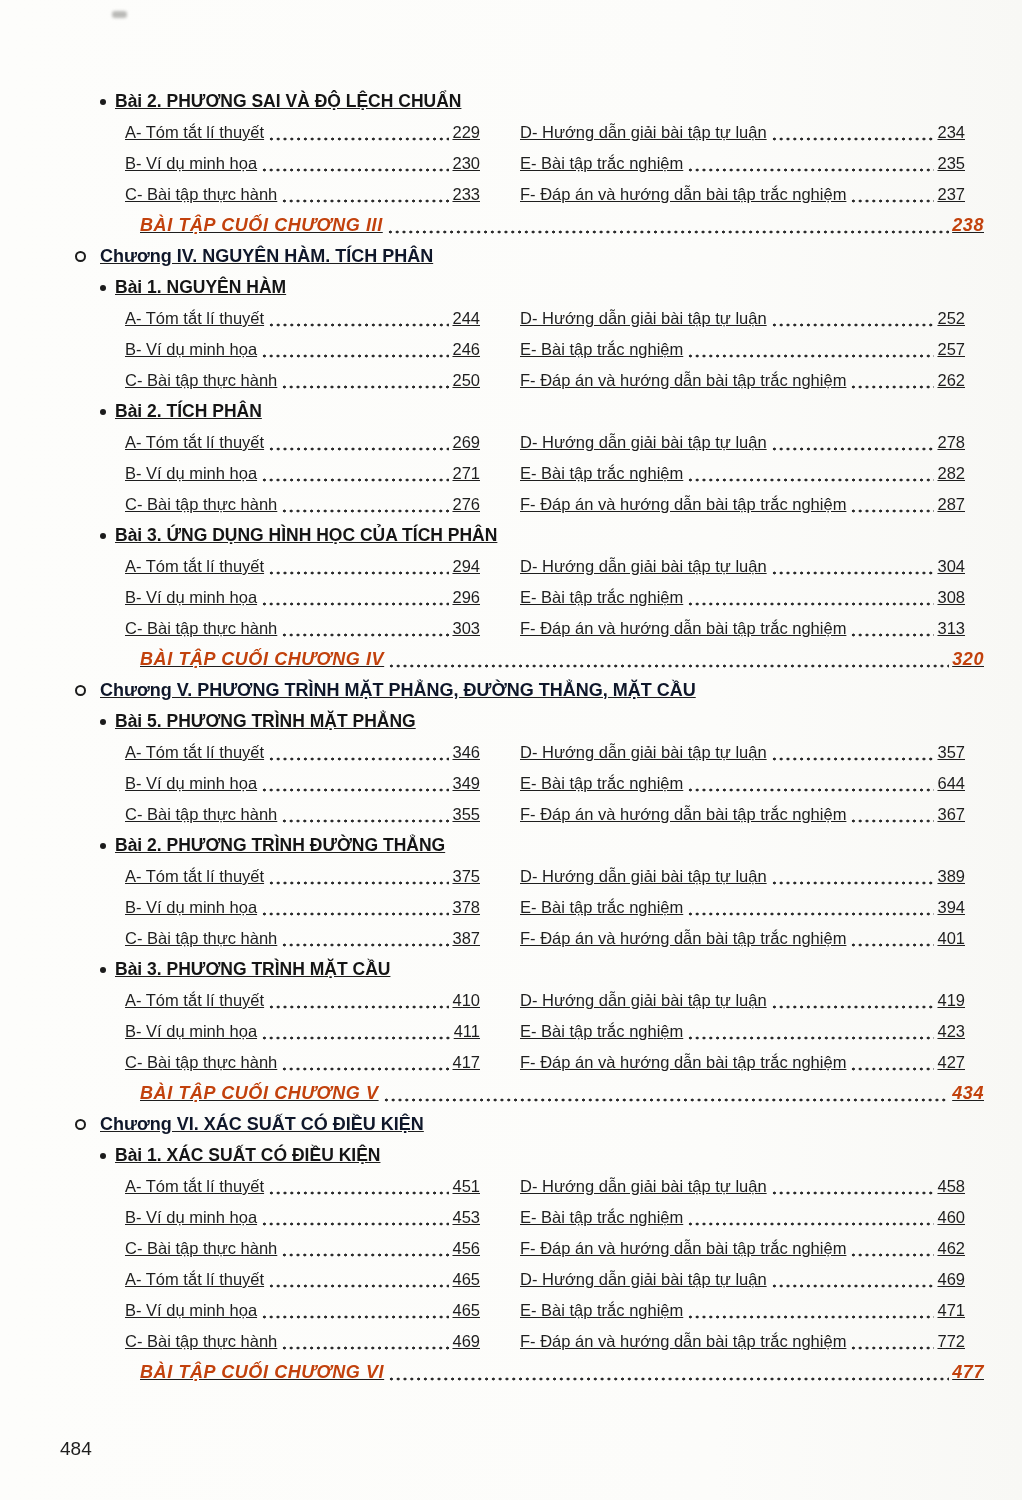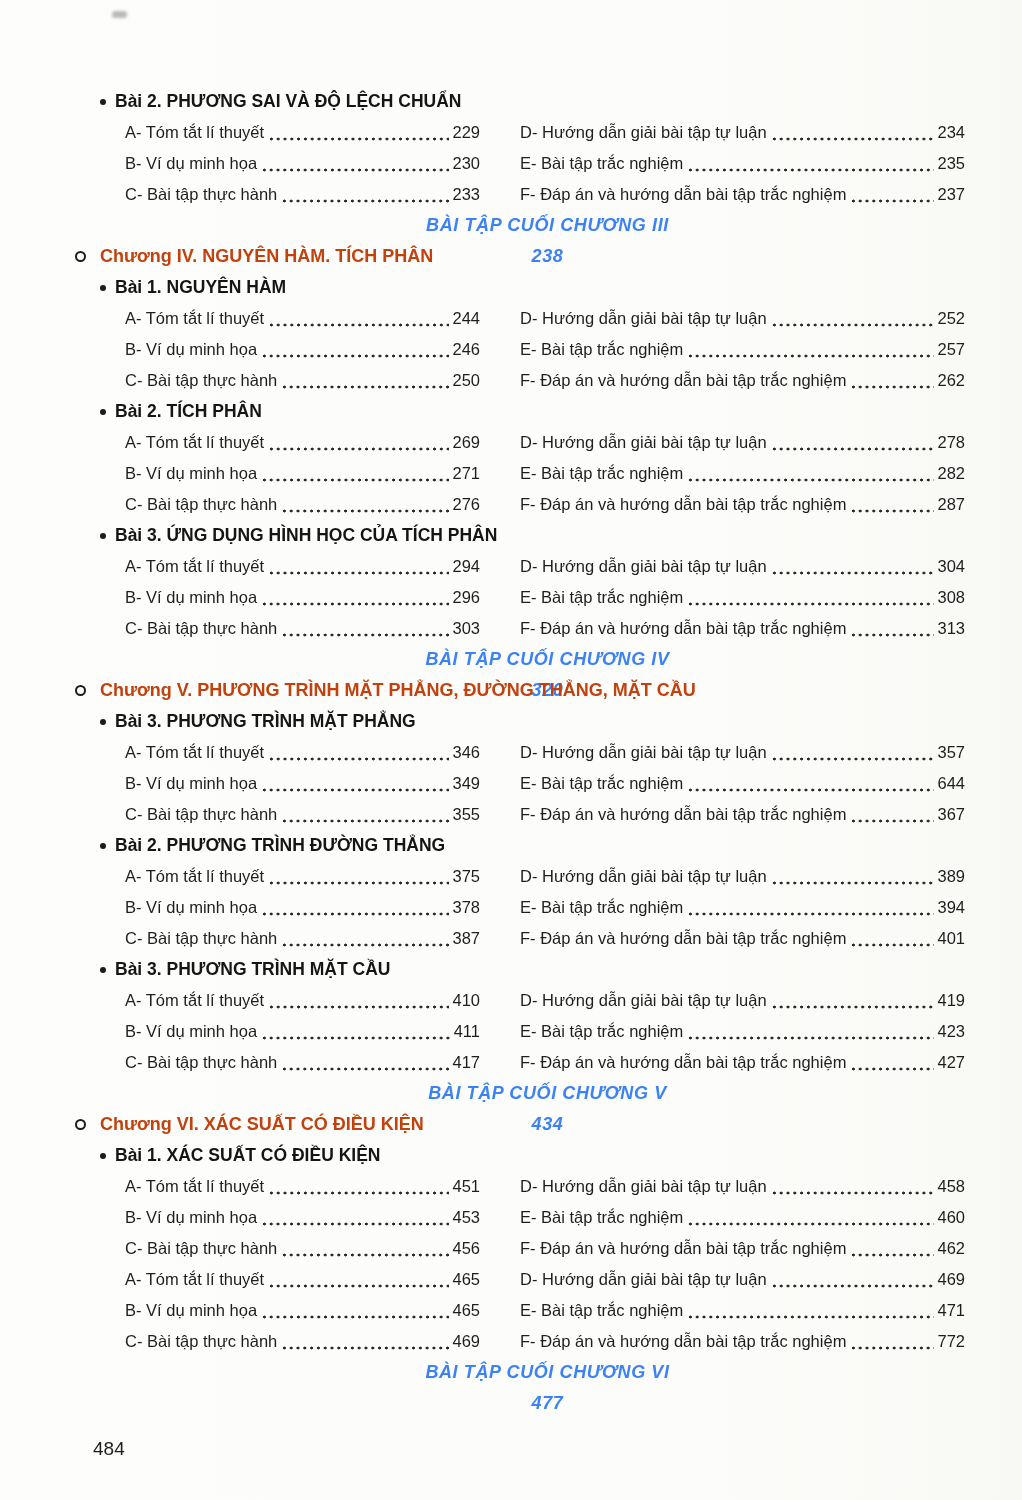"Bài 2. PHƯƠNG SAI VÀ" .page { text-decoration: none -> underline }
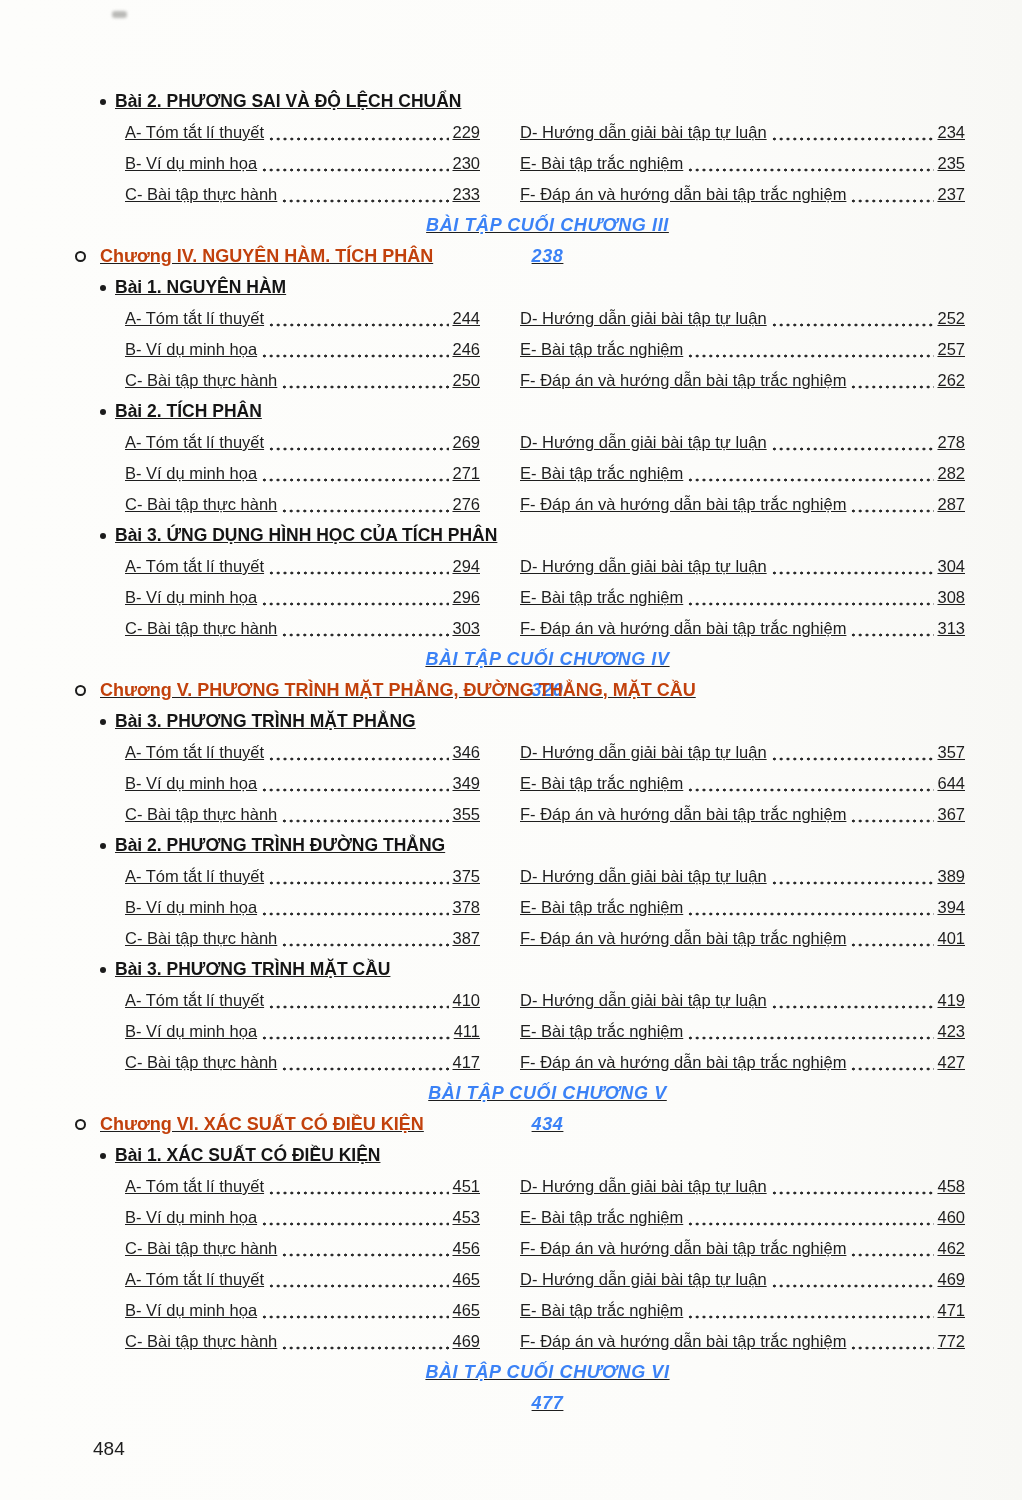"BÀI TẬP CUỐI CHƯƠNG III" .row.chend { color: #3b82f6 -> #c2410c; flex-direction: column -> none; margin-left: 36px -> 65px }
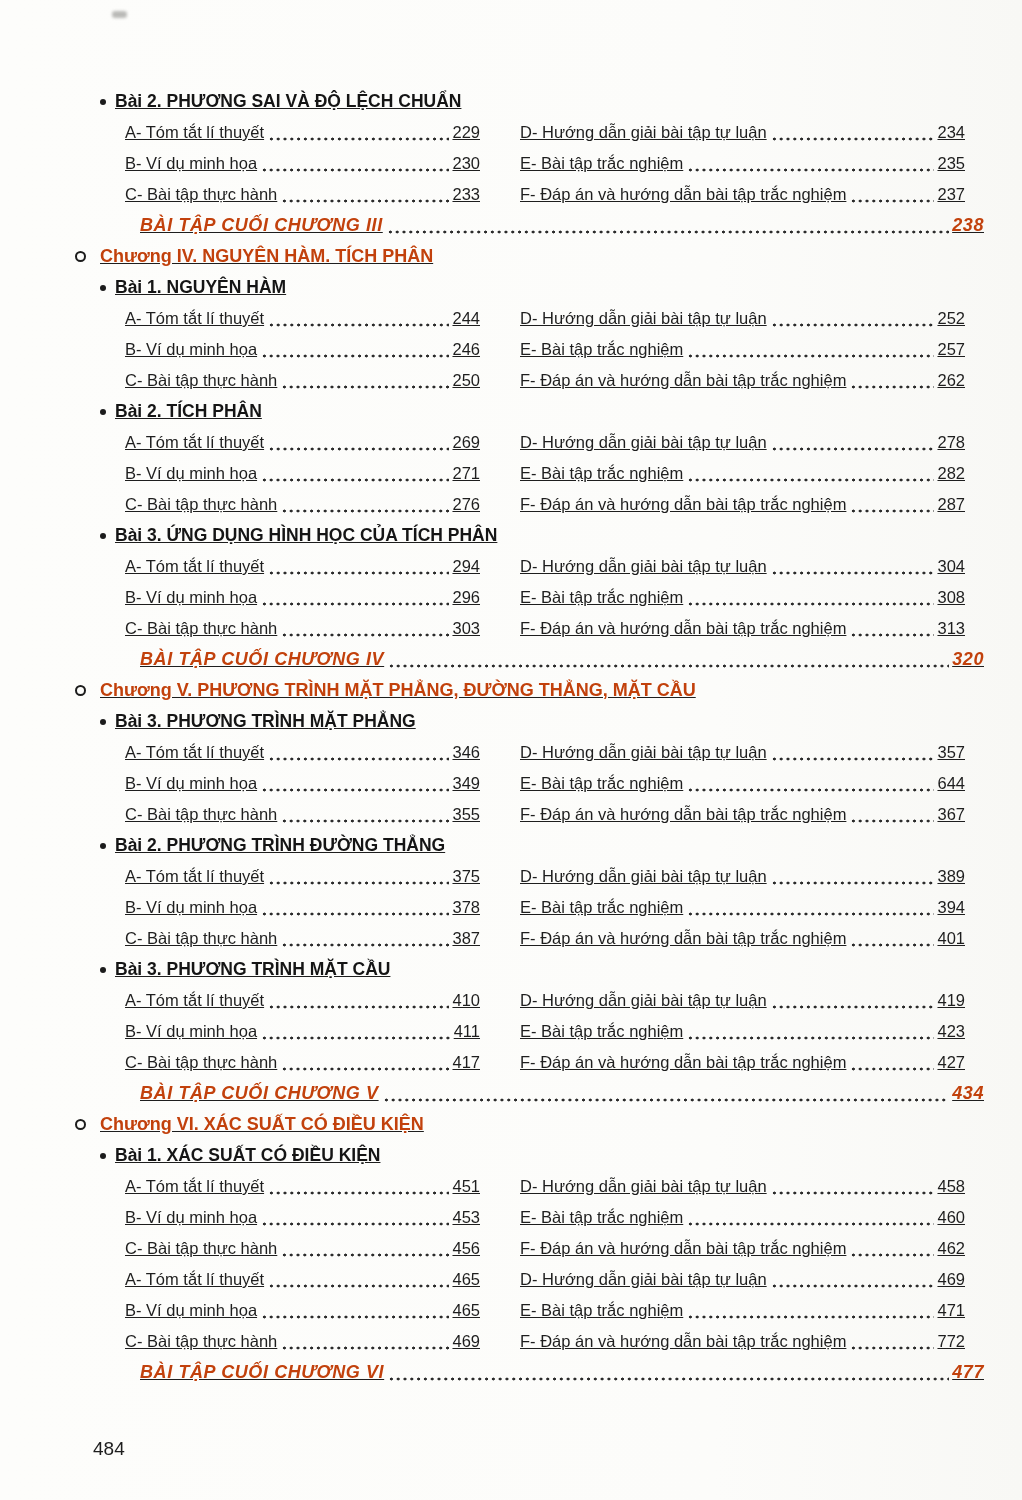"Chương IV. NGUYÊN HÀM. TÍCH" .row.chapter { color: #c2410c -> #0f172a }
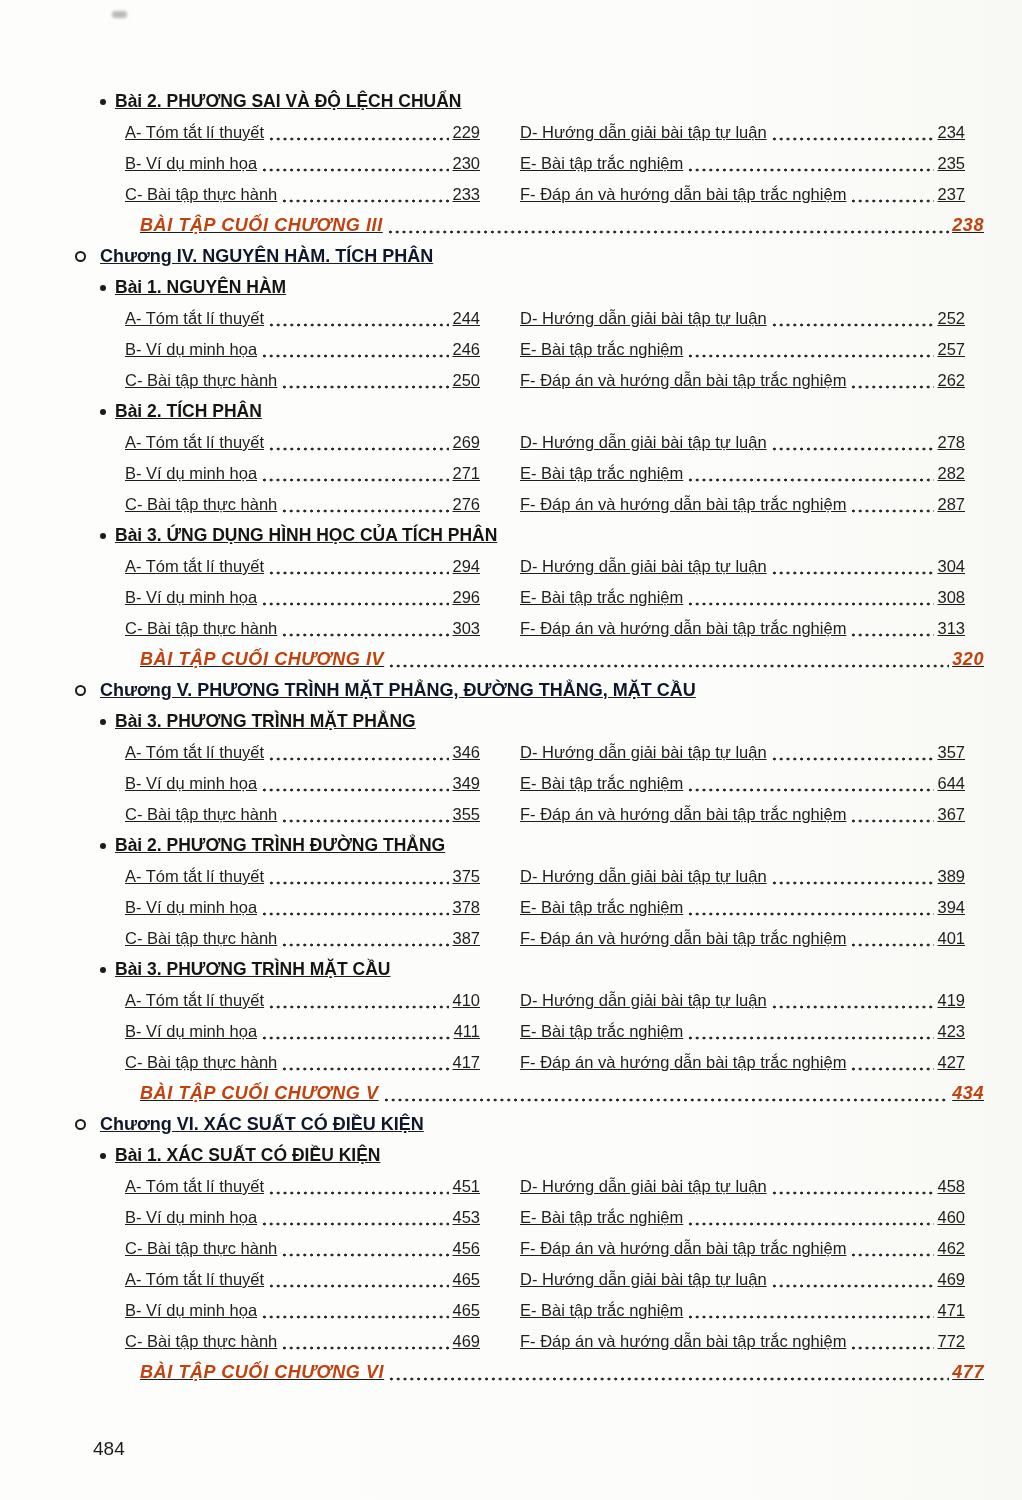"Bài 3. PHƯƠNG TRÌNH MẶT PHẲNG" span.lesson-title { text: 3 -> 5 }
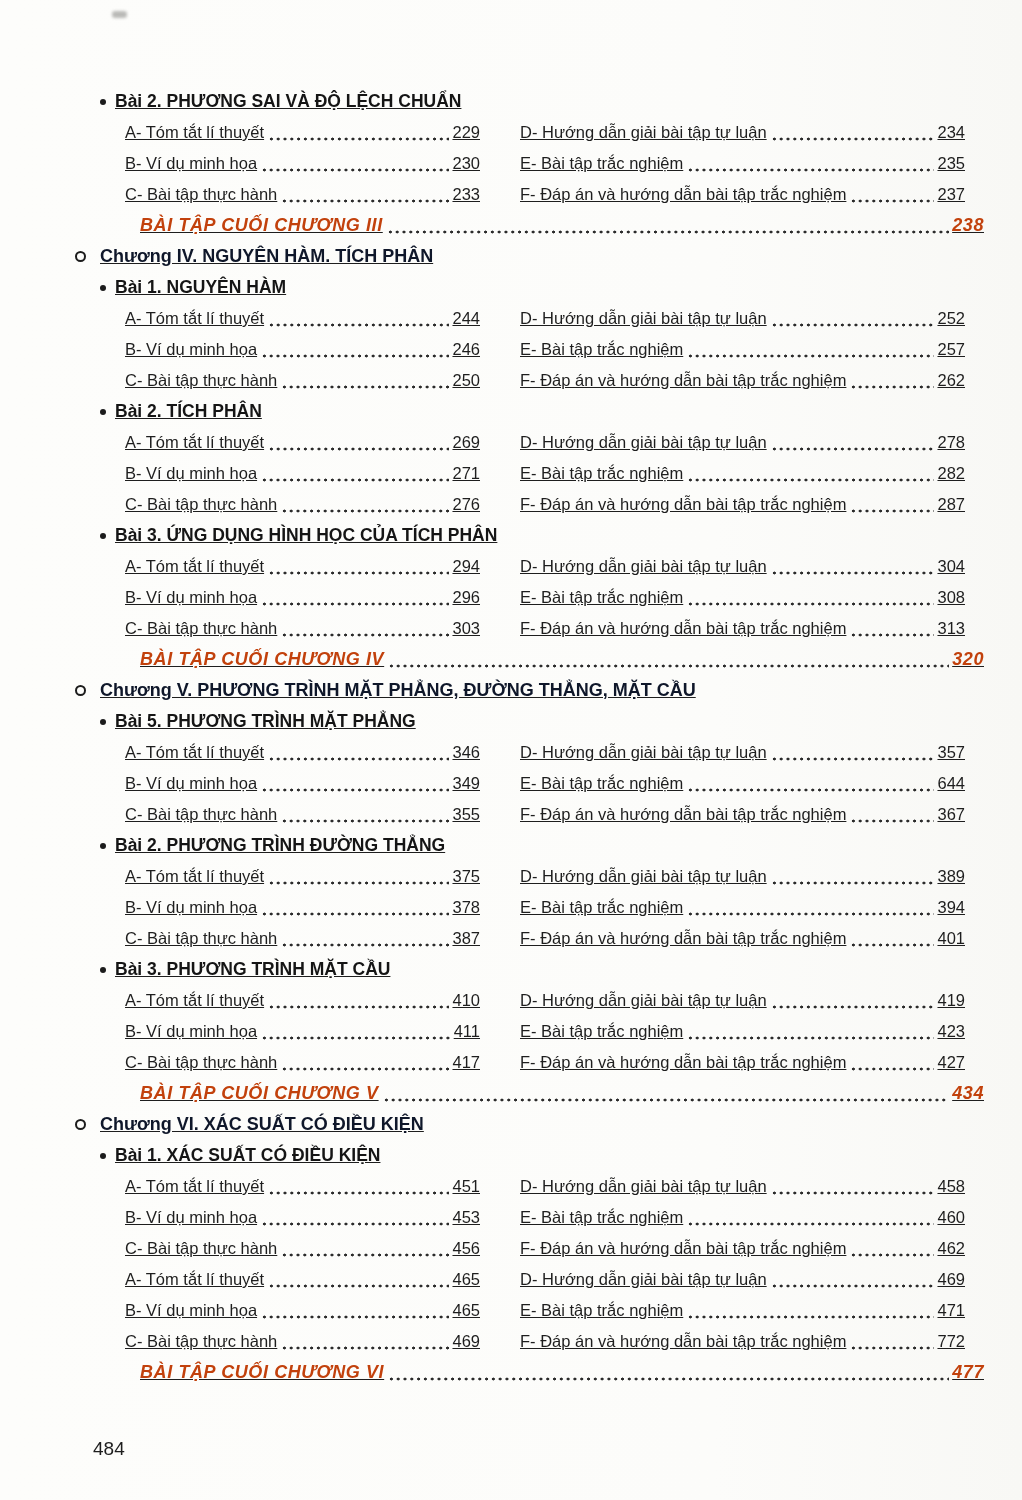"484" .footer-page-number { left: 93px -> 60px }
